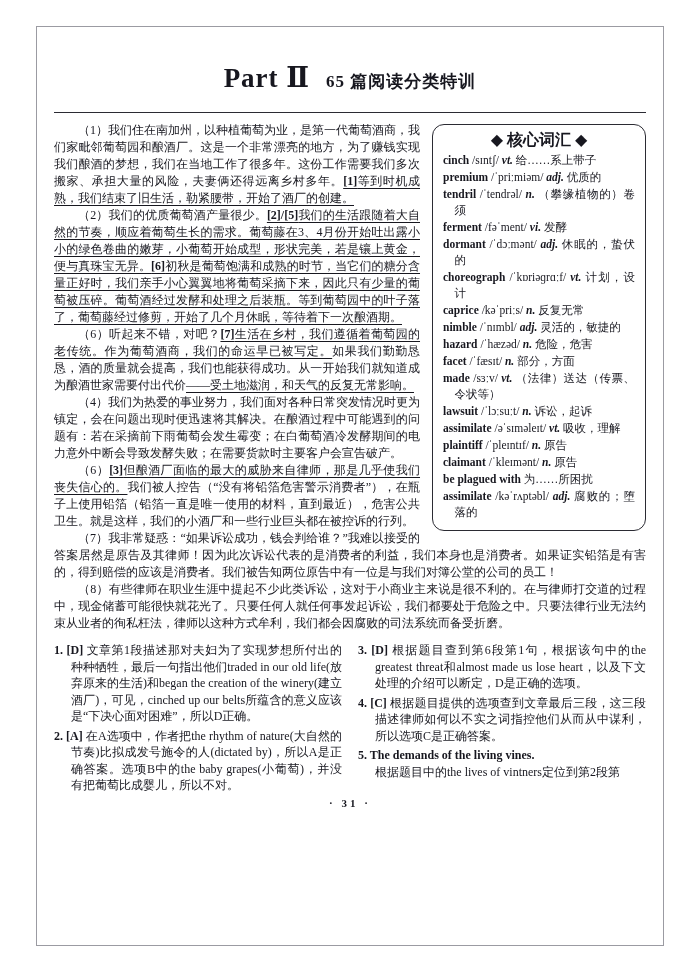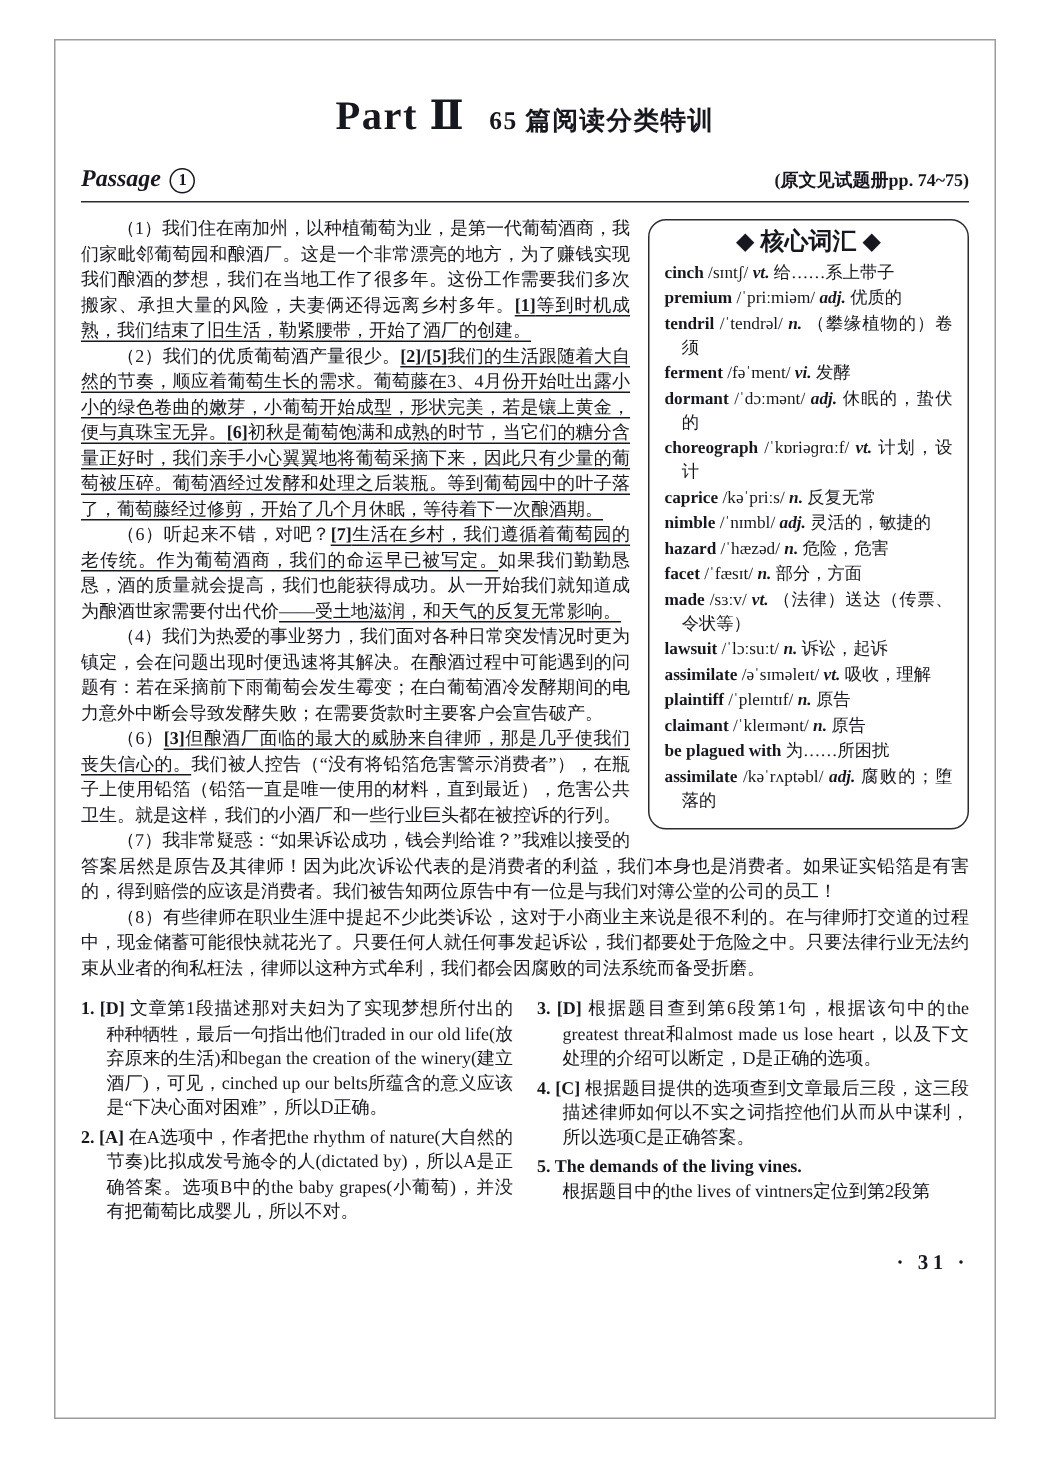"Passage 1" div.passage-header { html: <div> <div> <span>Passage</span><span>1</span> </div> <div>(原文见试题册pp. 74~75)</div> </div> -> none }
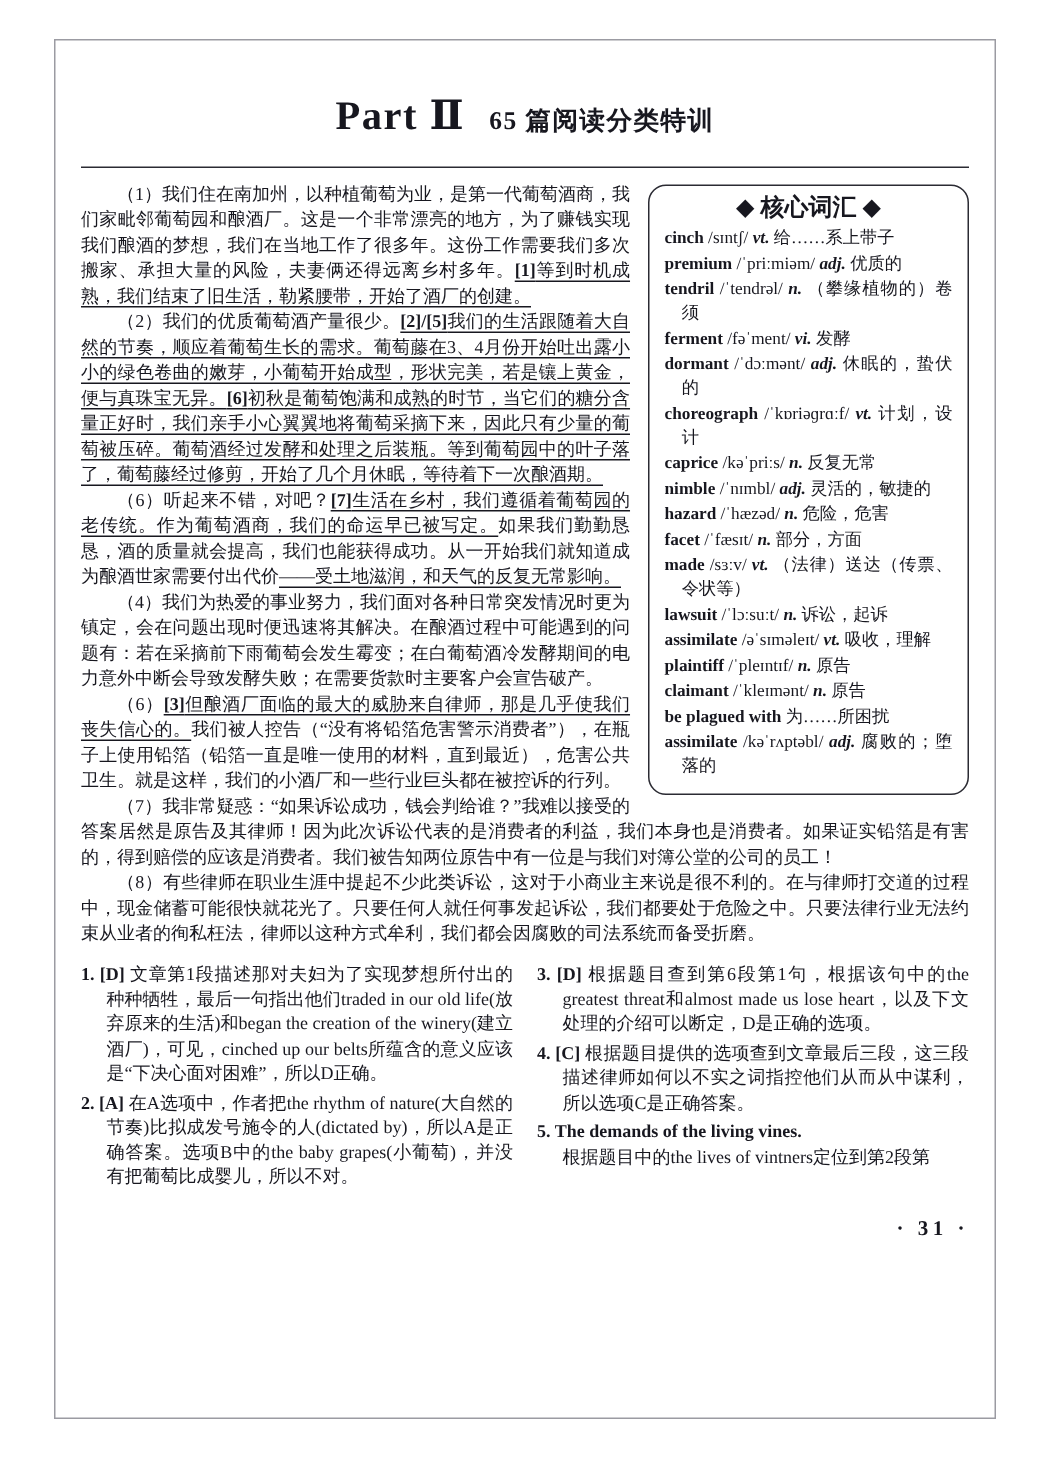"· 31 ·" .footer { font-size: 14px -> 11px; margin-top: 16px -> 0; text-align: right -> center }
